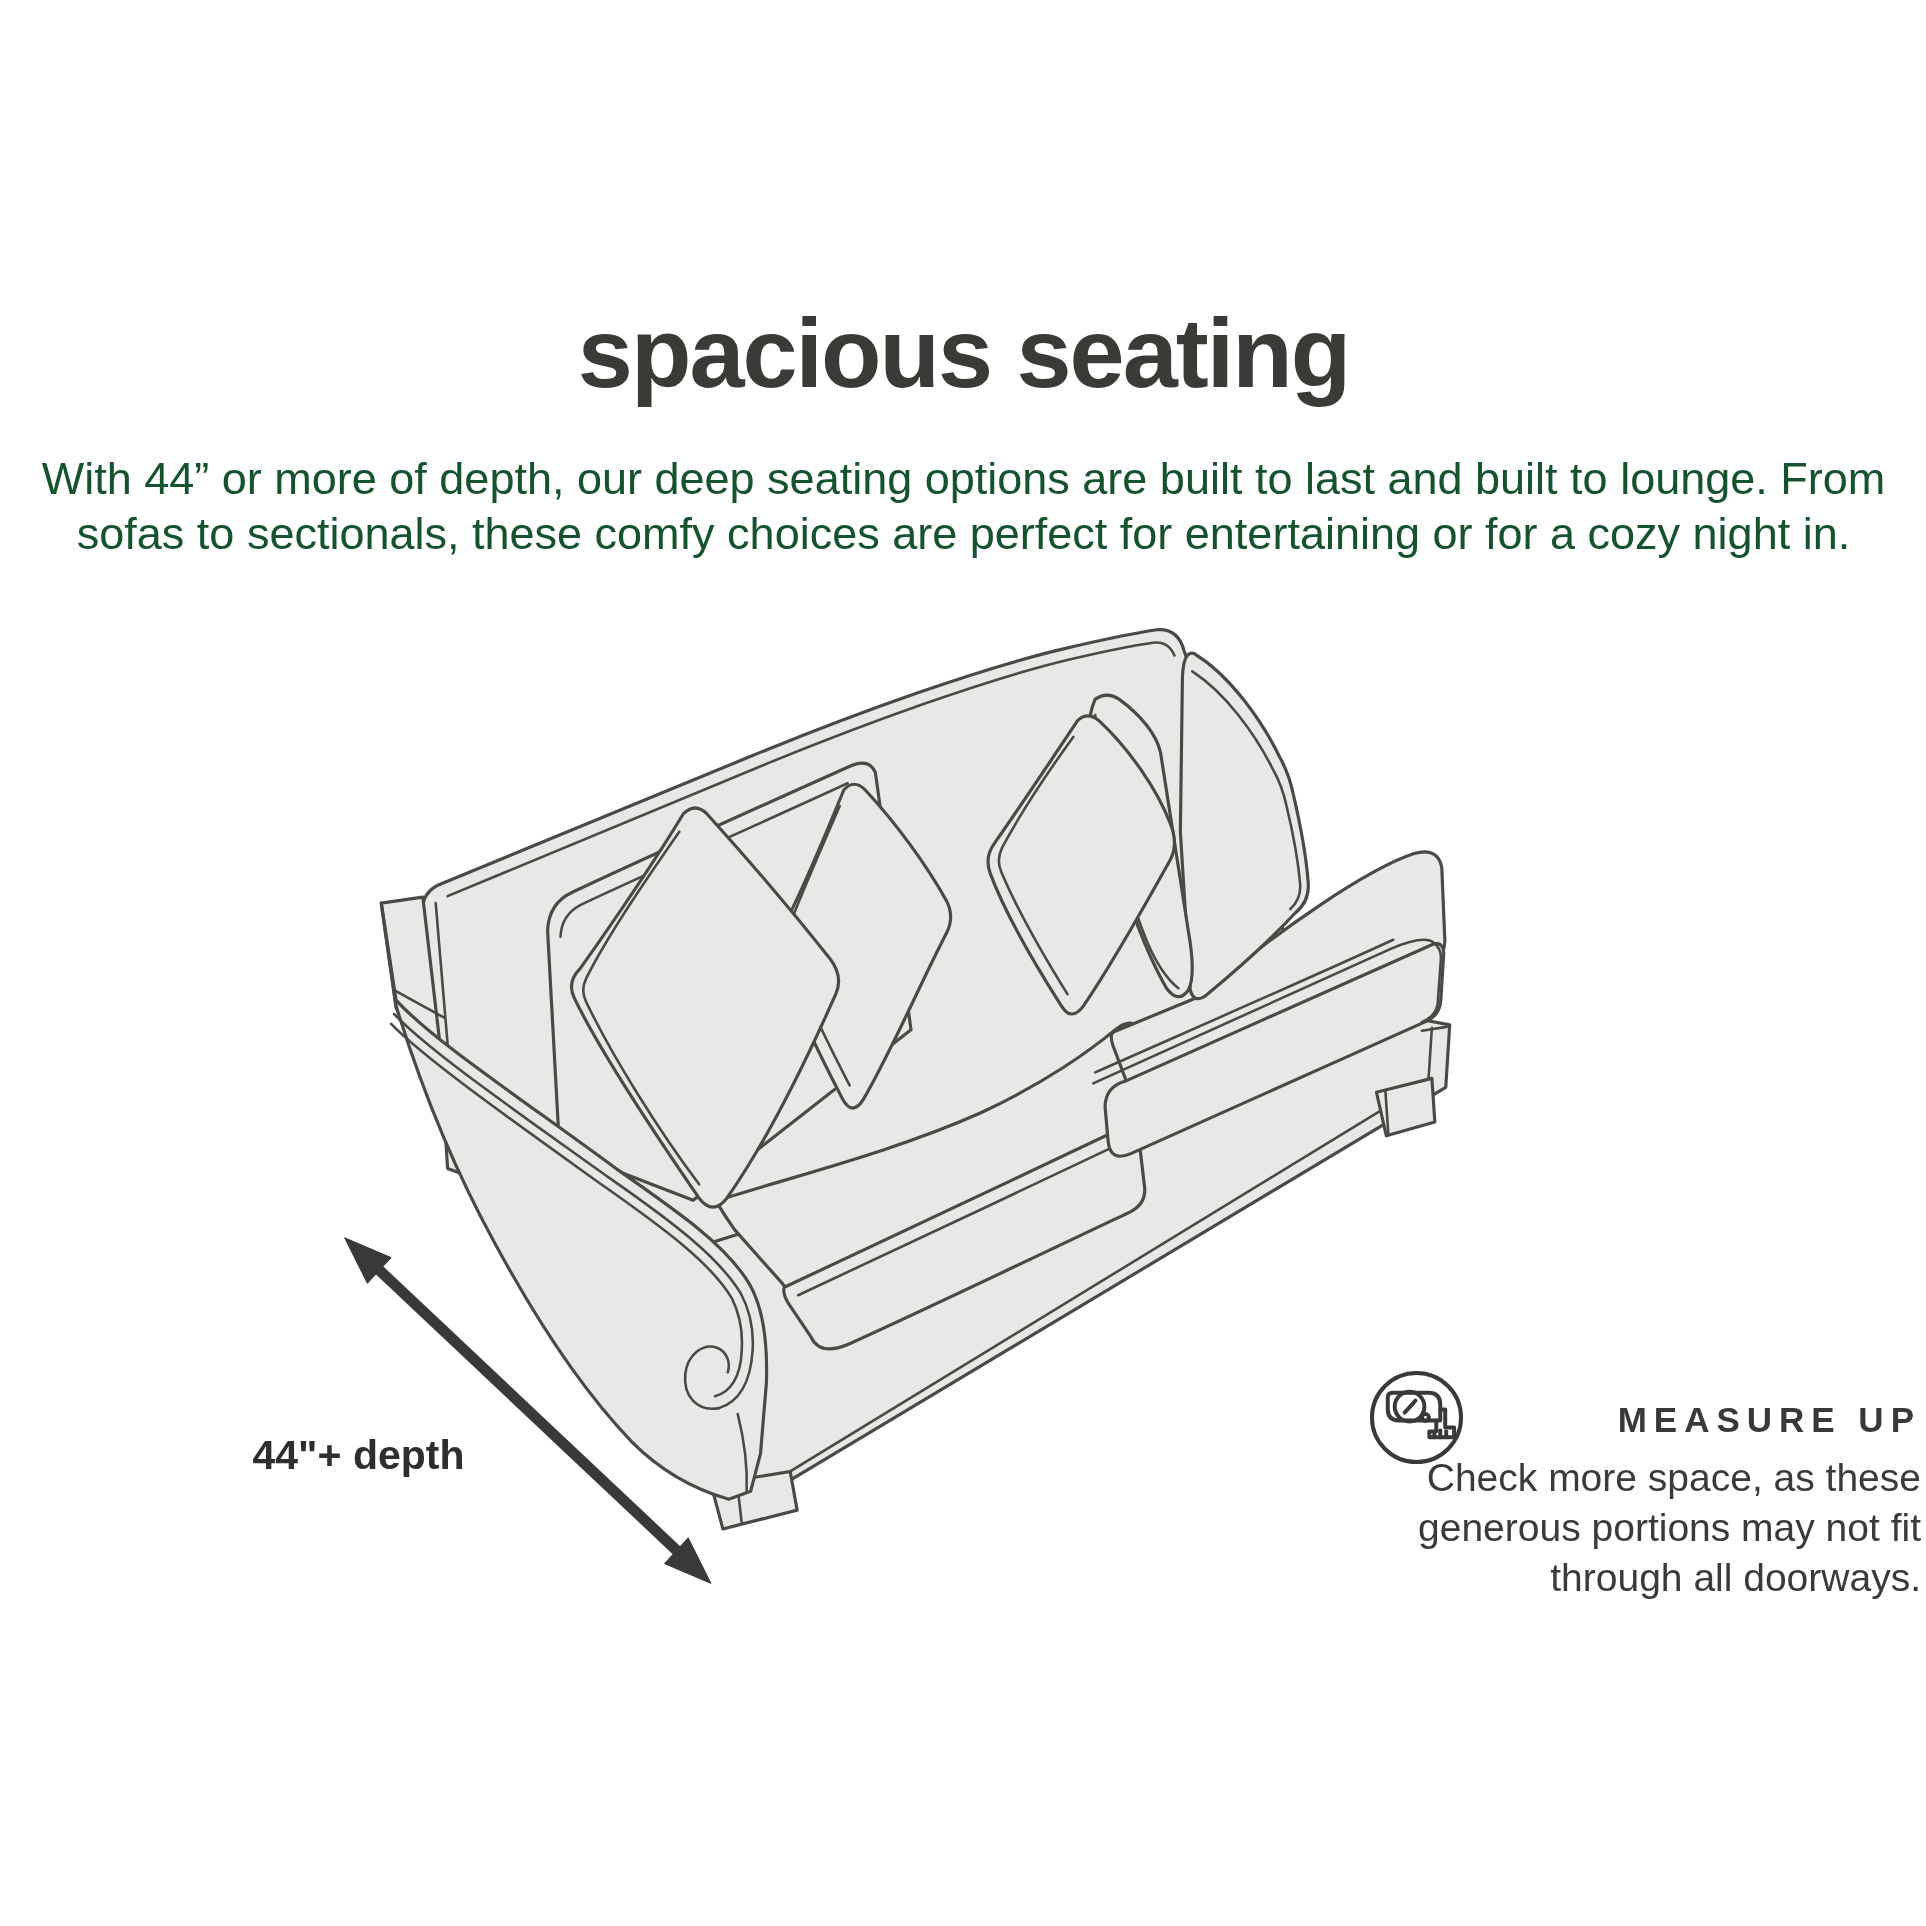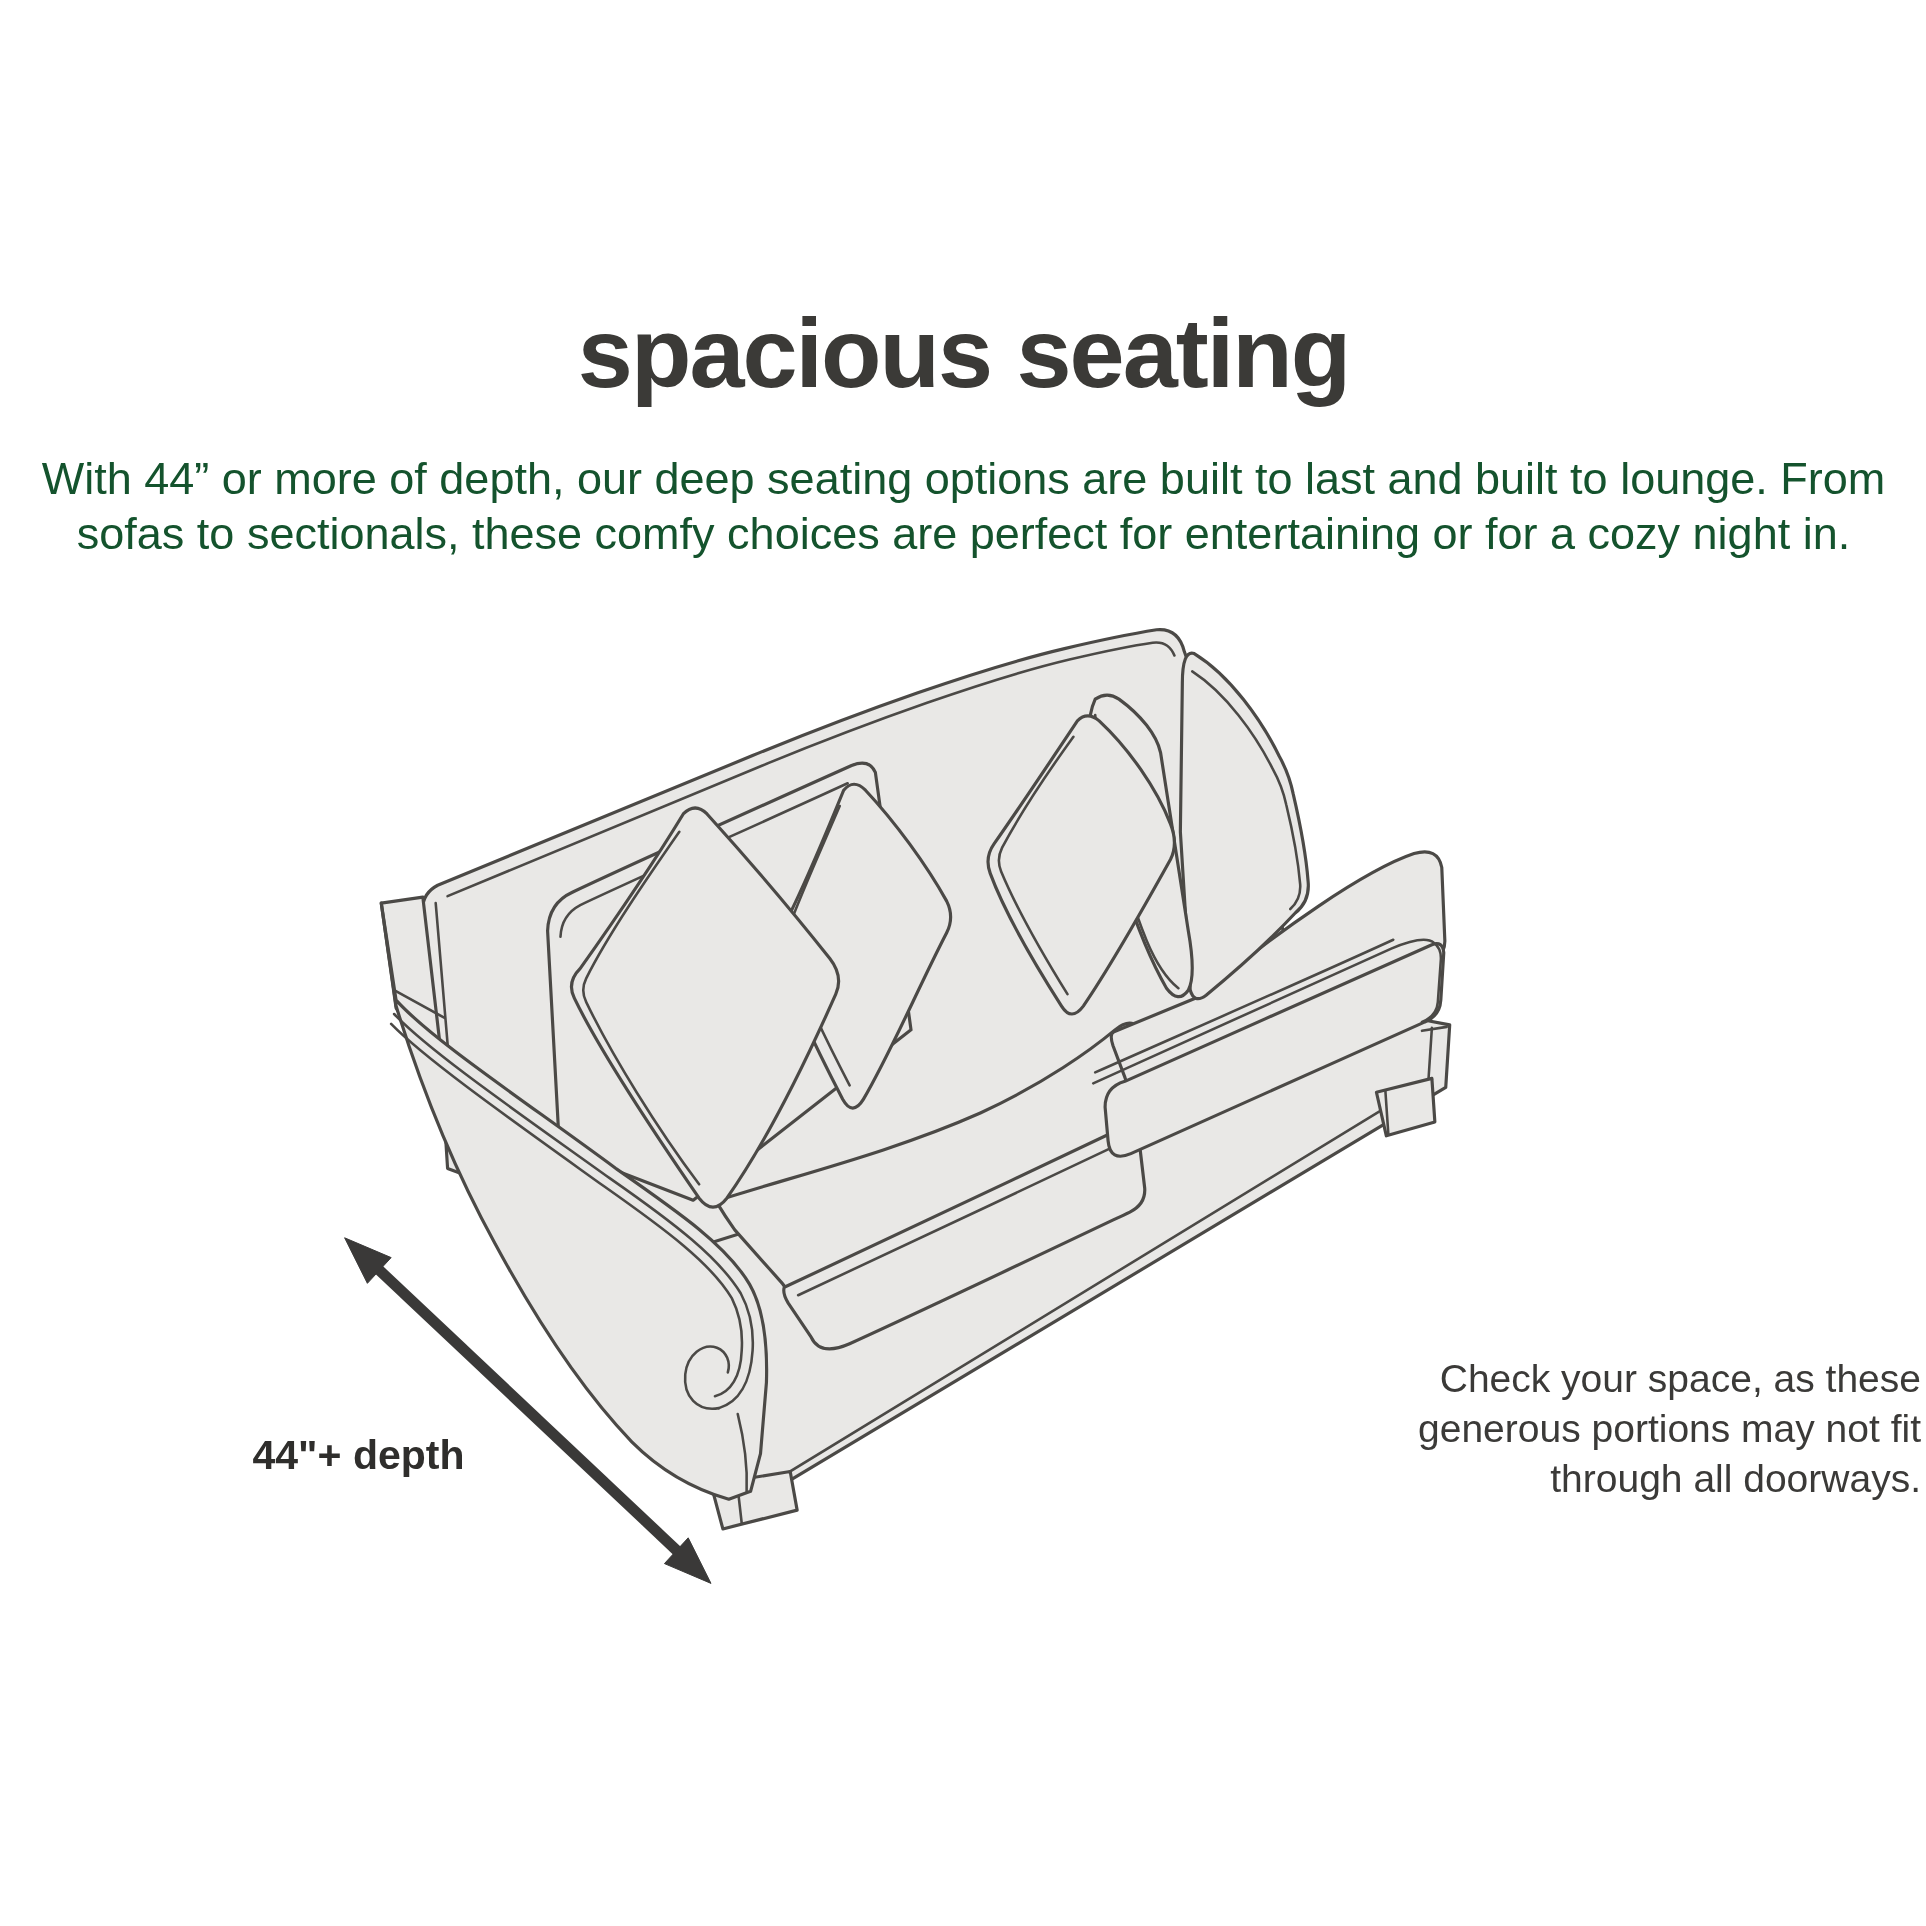"MEASURE UP" div { html: none -> <div> <svg> <circle></circle> <path></path> <circle></circle> <line></line> <circle></circle> <path></path> <line></line> <line></line> <line></line> </svg> <div>MEASURE UP</div> </div> }
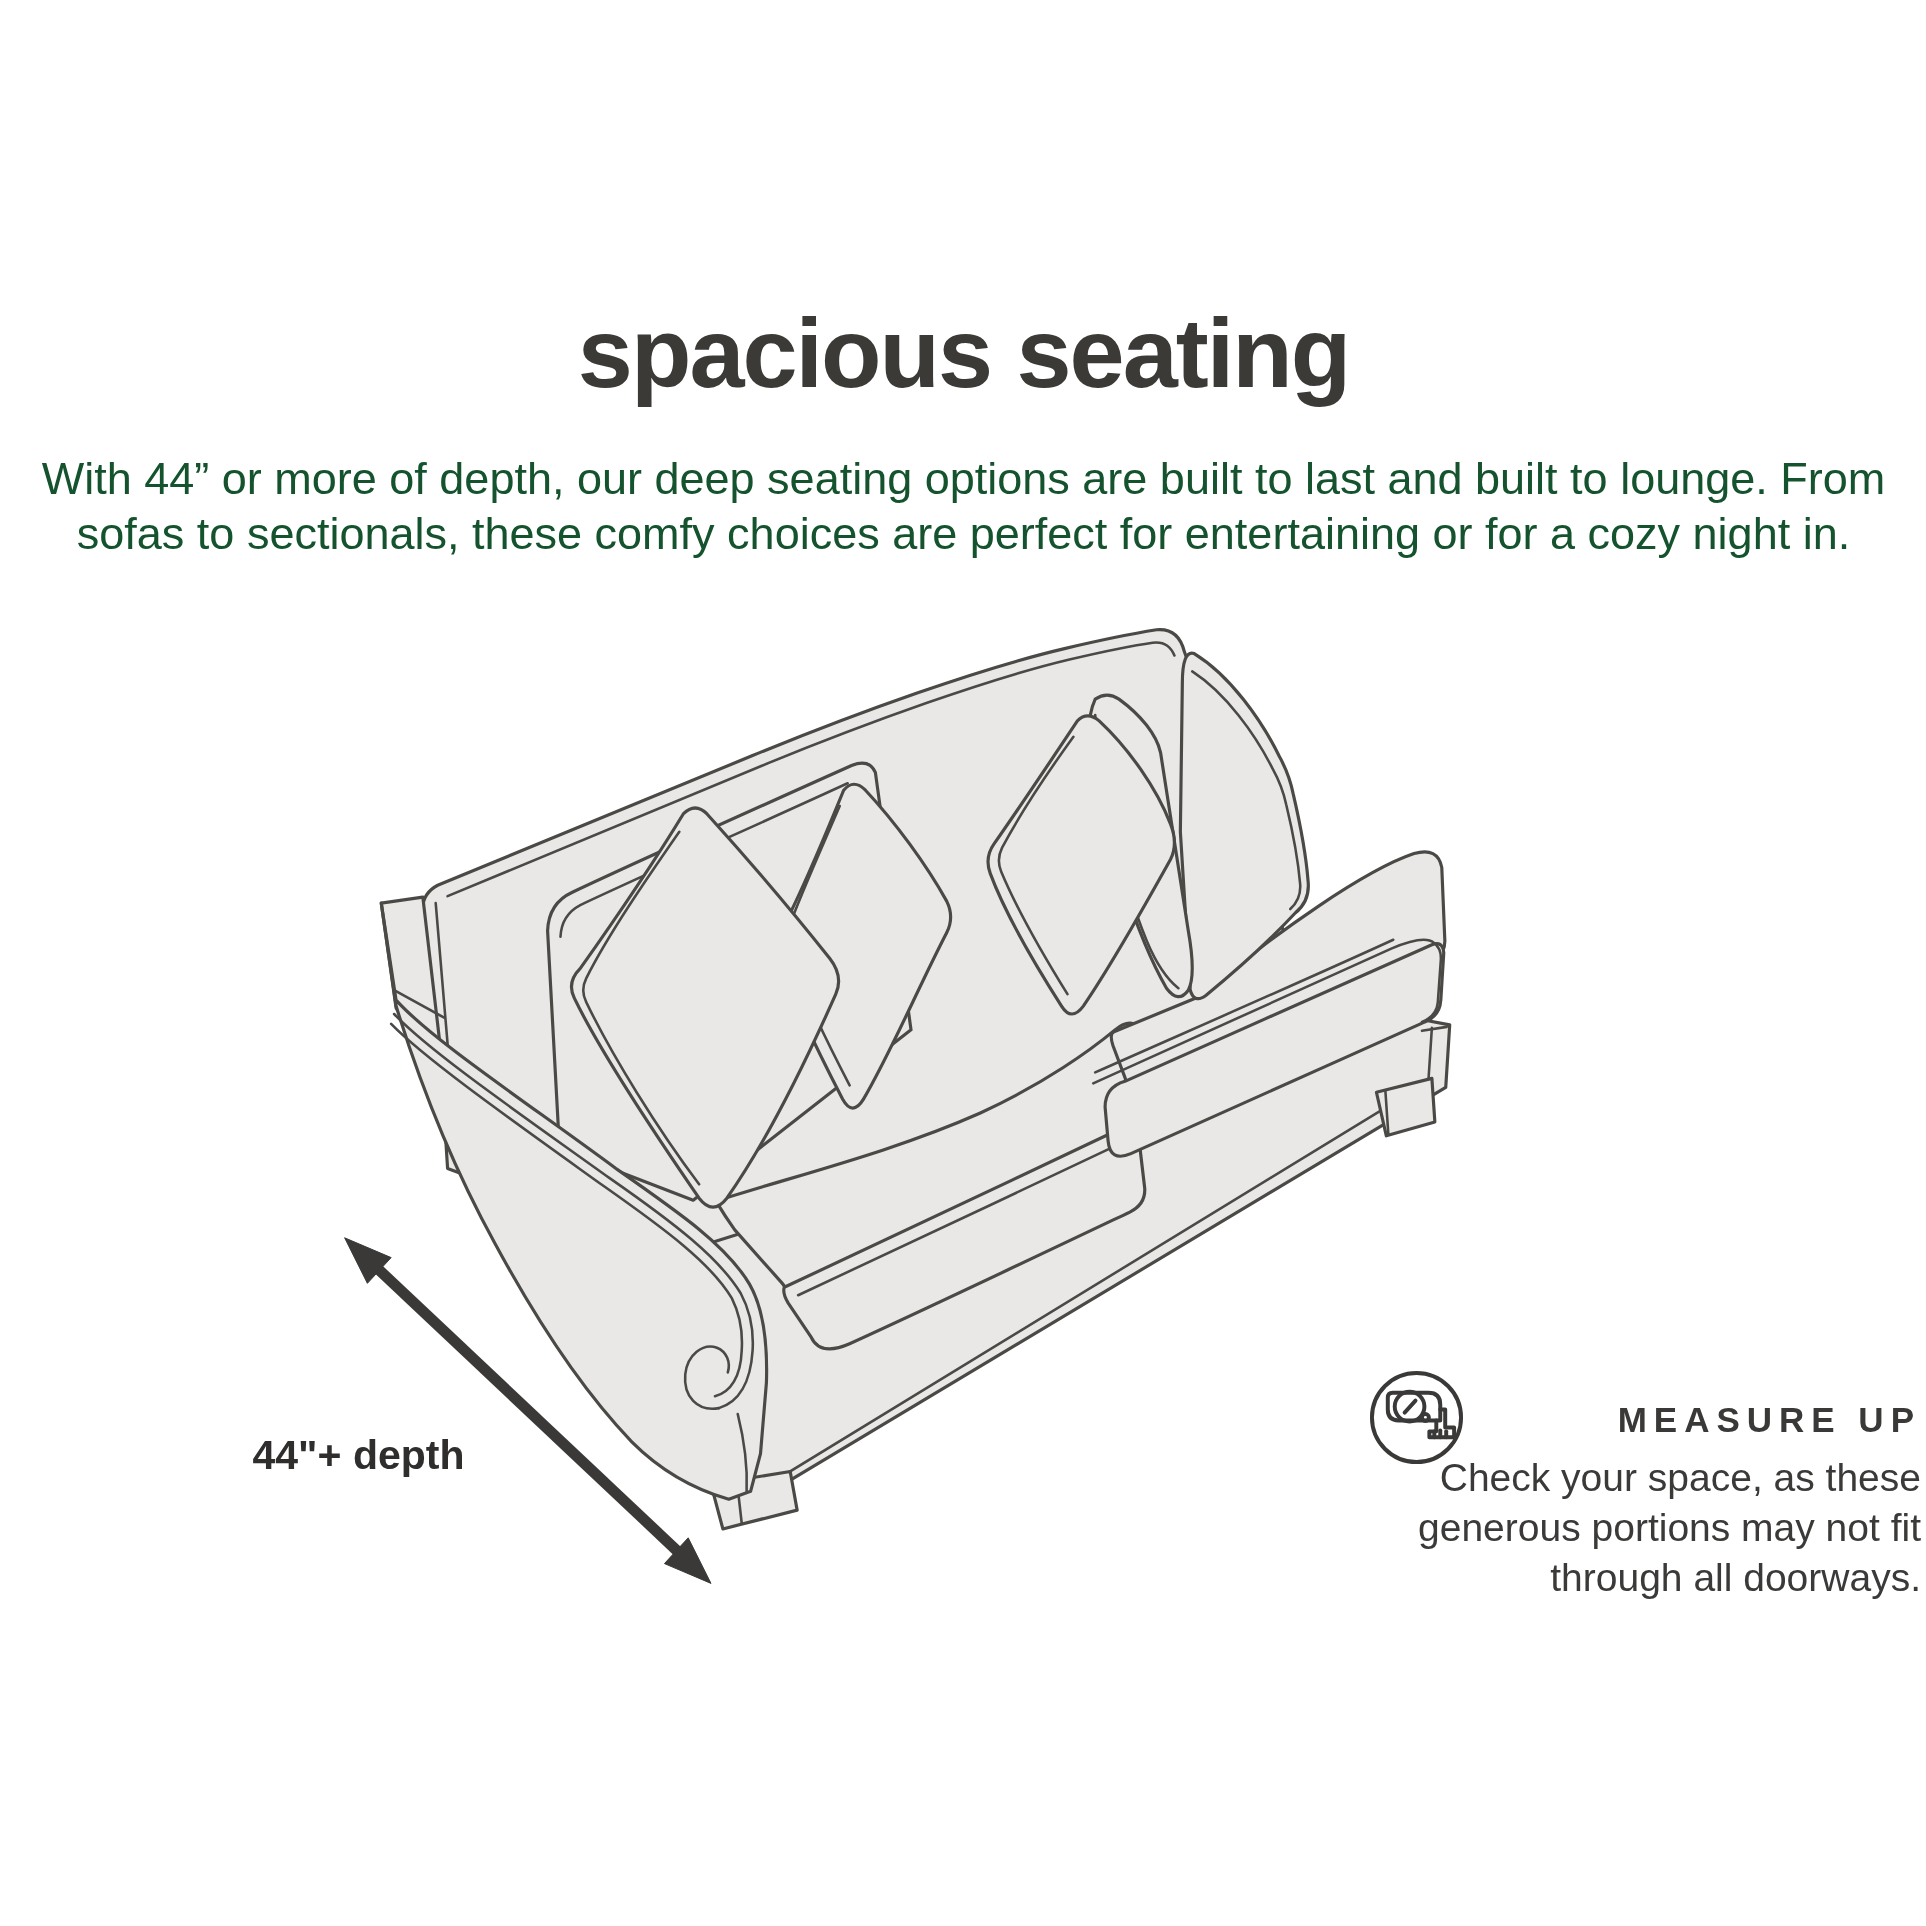"Check your space, as these" div { text: your -> more }
